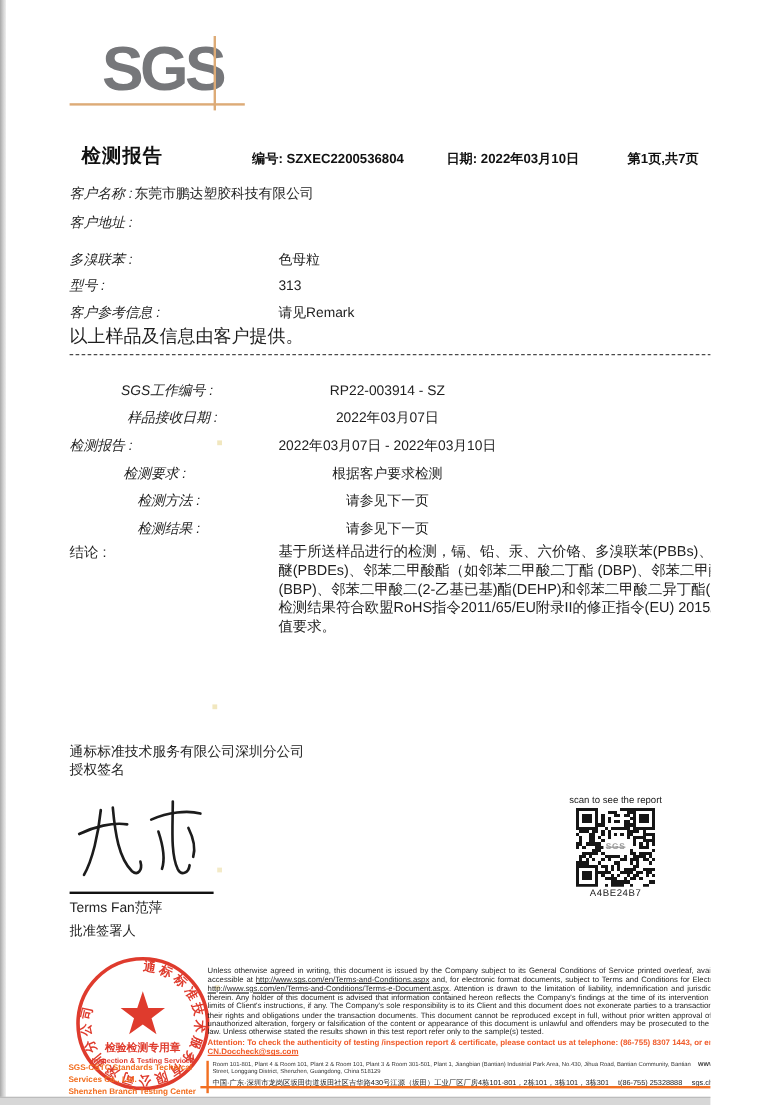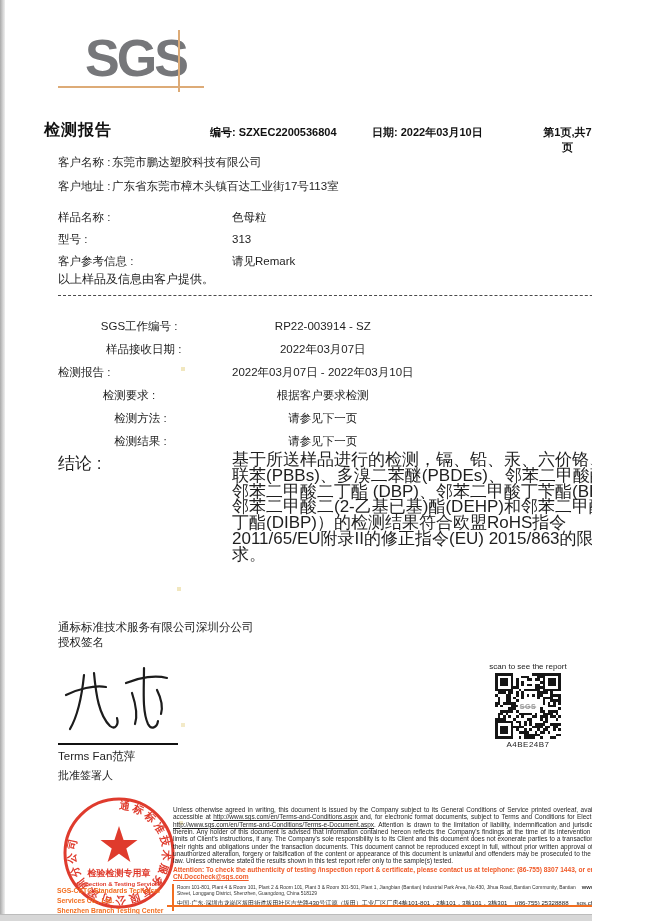"检测报告" .rpt-title { left: 44px -> 68px }
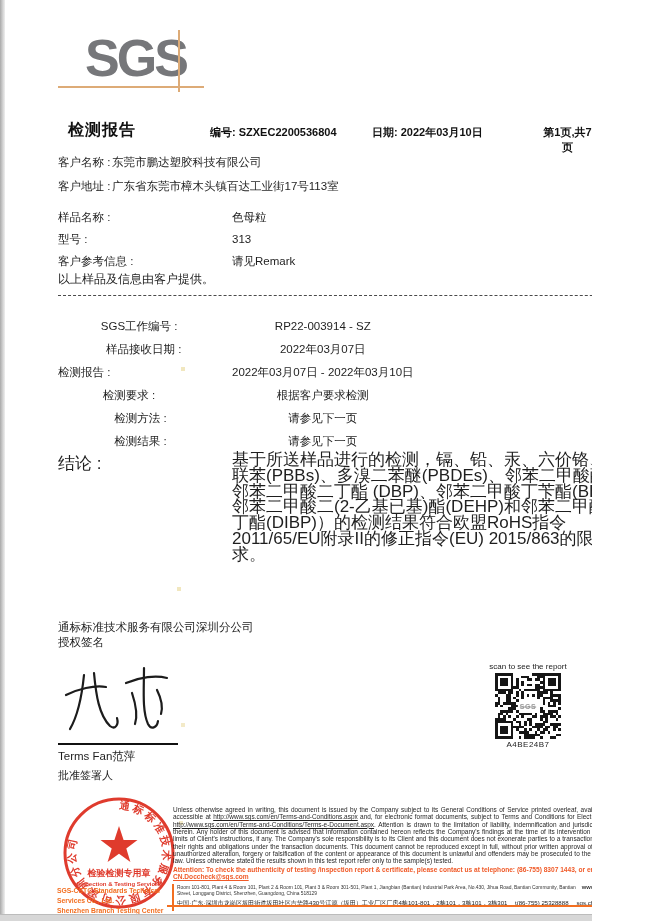"第1页,共7页" .hdr-page { left: 543px -> 523px }
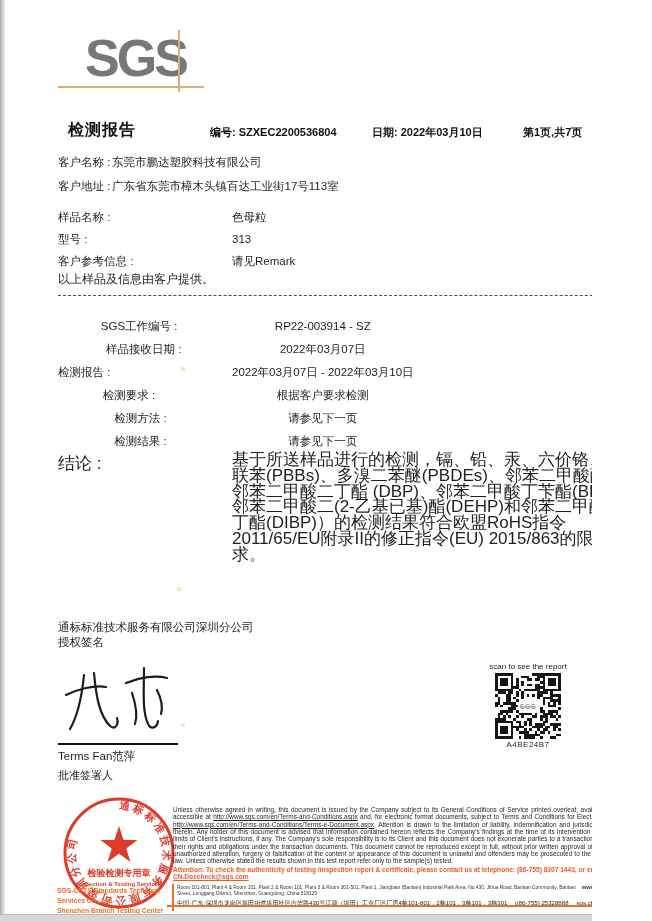"客户名称 :" .row .lbl { font-style: none -> italic }
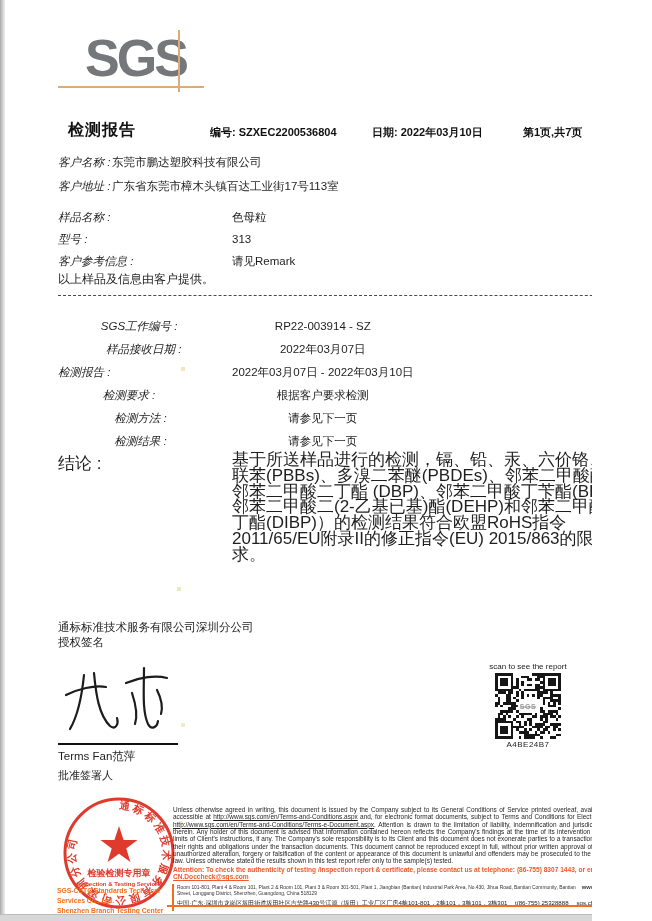"广东省东莞市樟木头镇百达工业街17号113室" span.val { html: <span>广东省东莞市樟木头镇百达工业街17号113室</span> -> none }
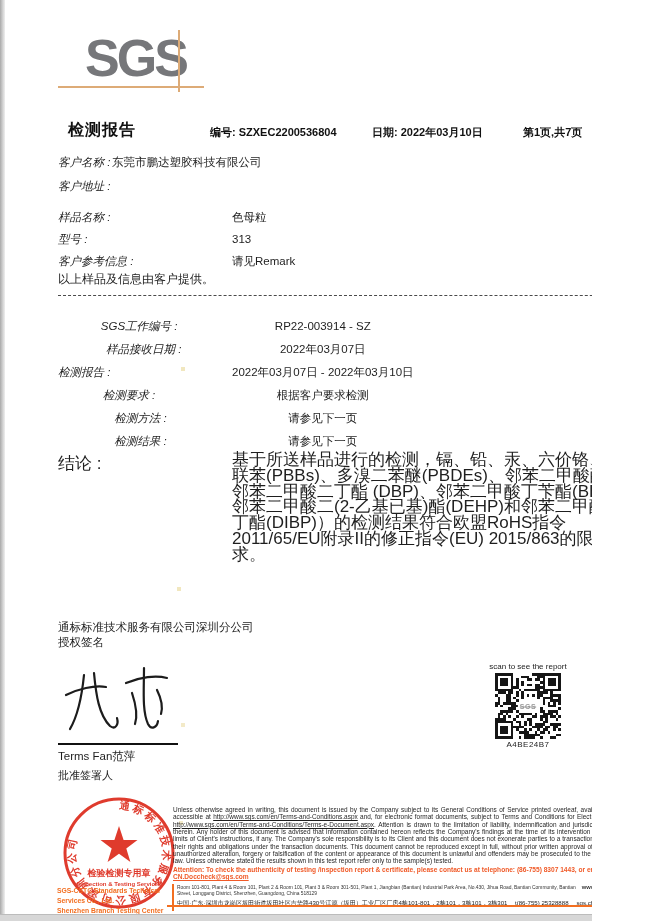"样品名称 :" span.lbl { text: 样品名称 -> 多溴联苯 }
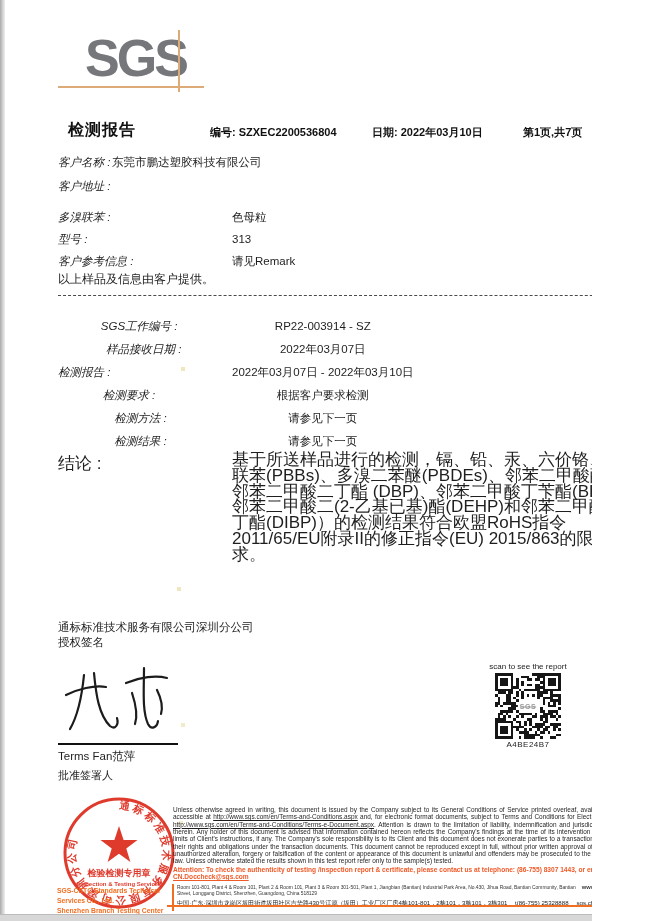"以上样品及信息由客户提供。" .note { font-size: 12px -> 15px }
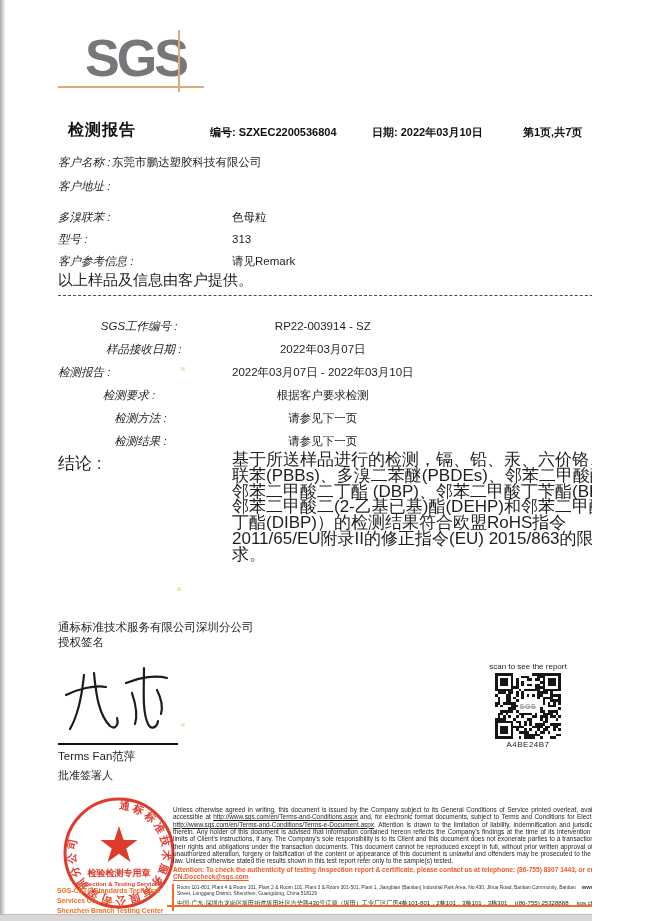"结论 :" .blk-concl { font-size: 17px -> 12px }
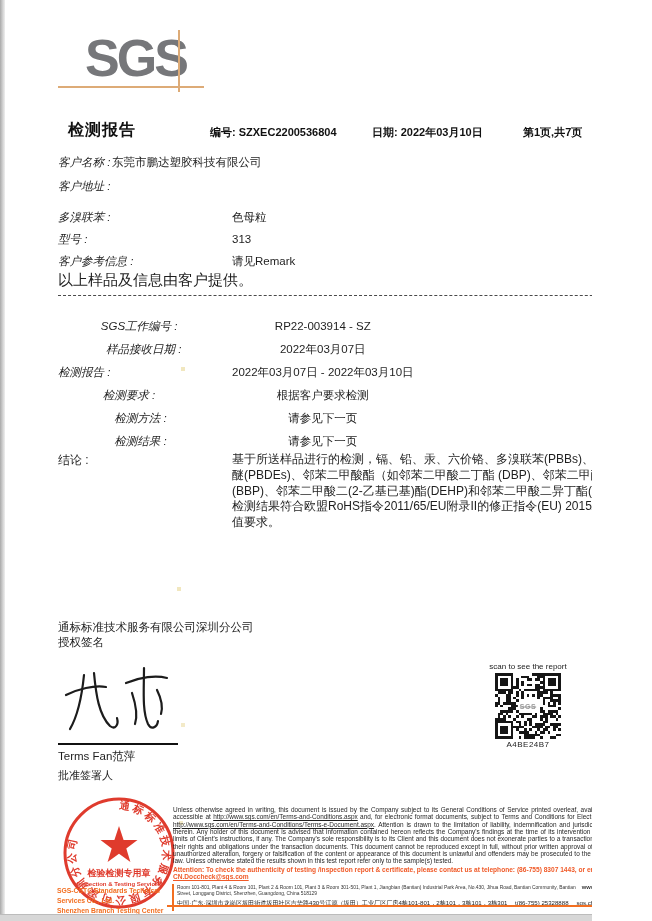"scan to see the report" .qr-block { left: 484px -> 469px }
